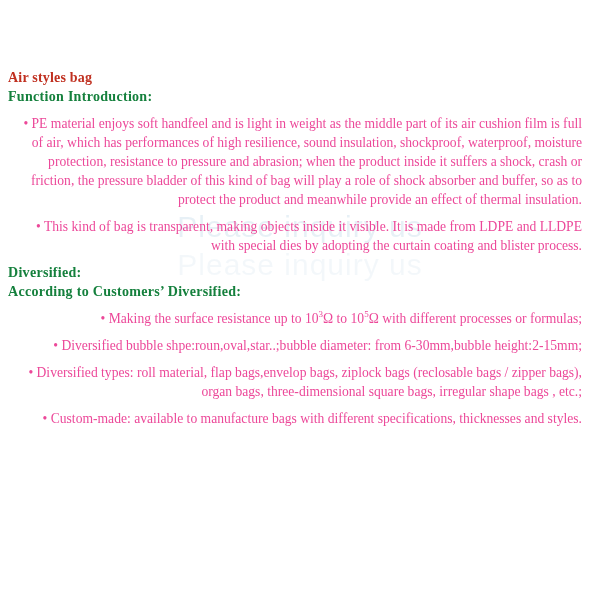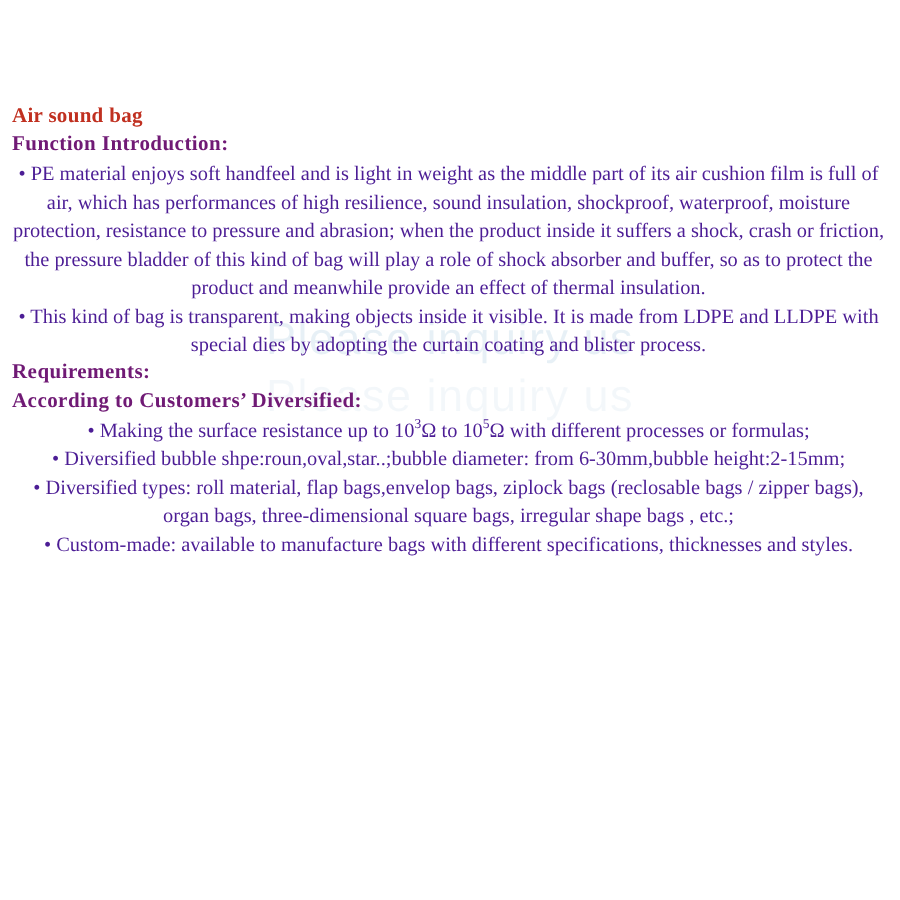"Air sound bag" p.doc-title { text: sound -> styles }
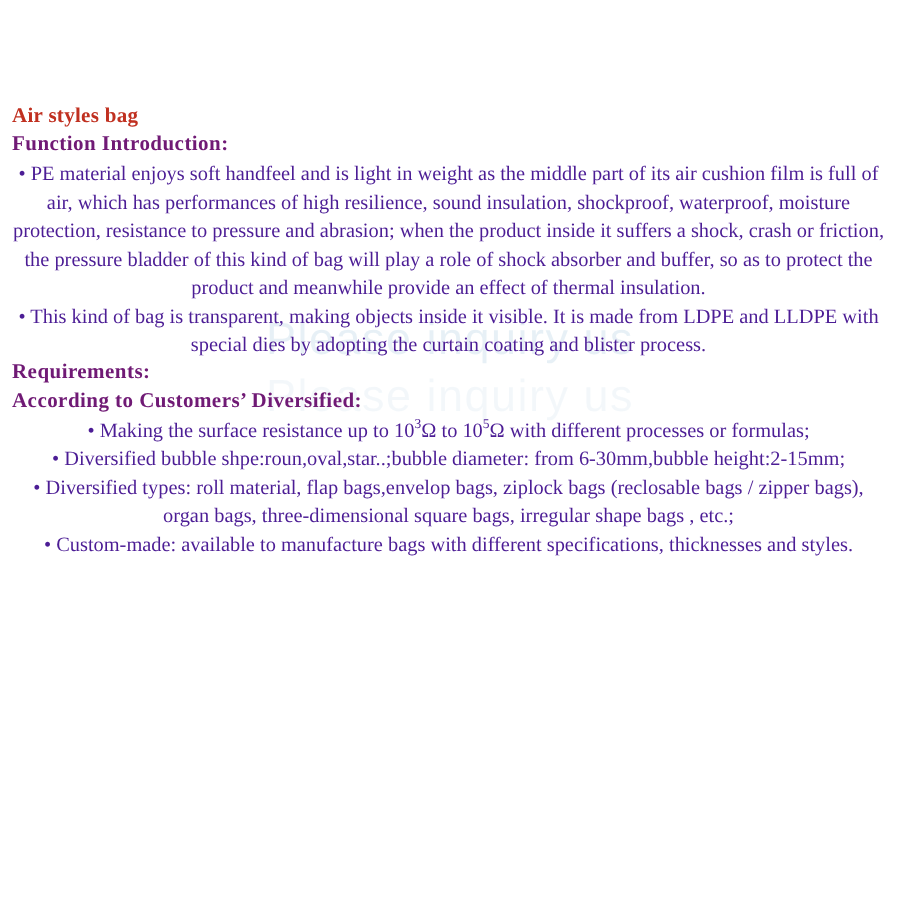"Function Introduction:" .heading { color: #701a75 -> #15803d }
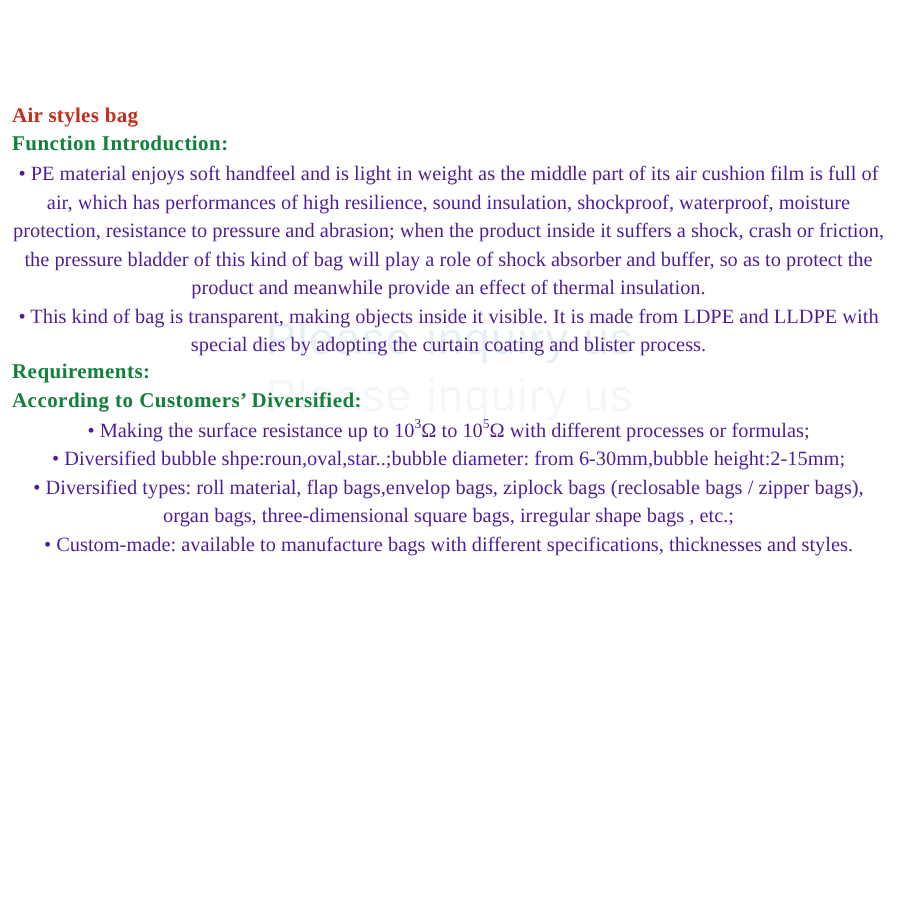"• PE material enjoys soft" .para { color: #4c1d95 -> #ec4899; margin: 0 -> 8px; text-align: center -> right }
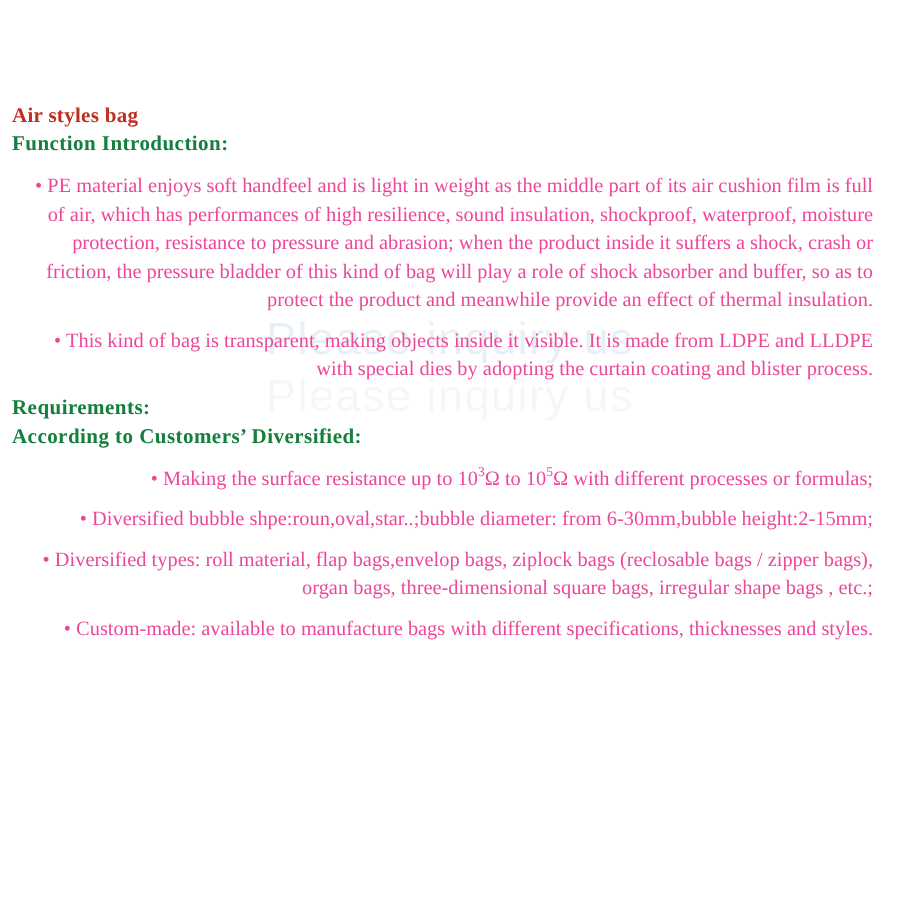"Requirements:" p.heading { text: Requirements -> Diversified }
